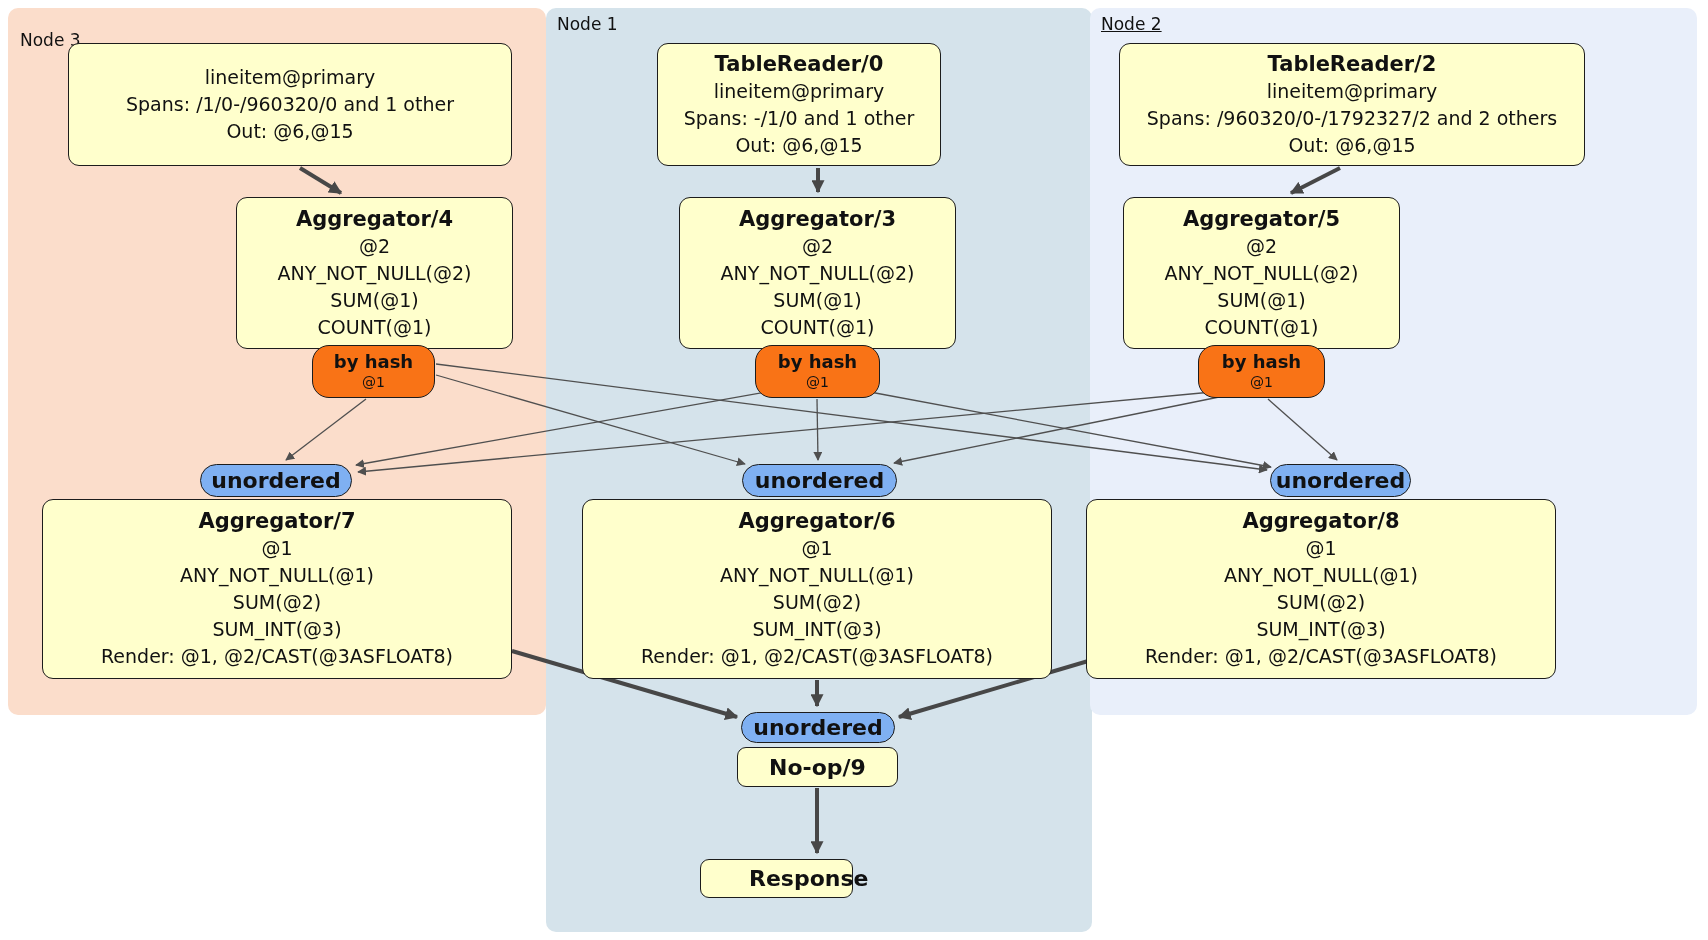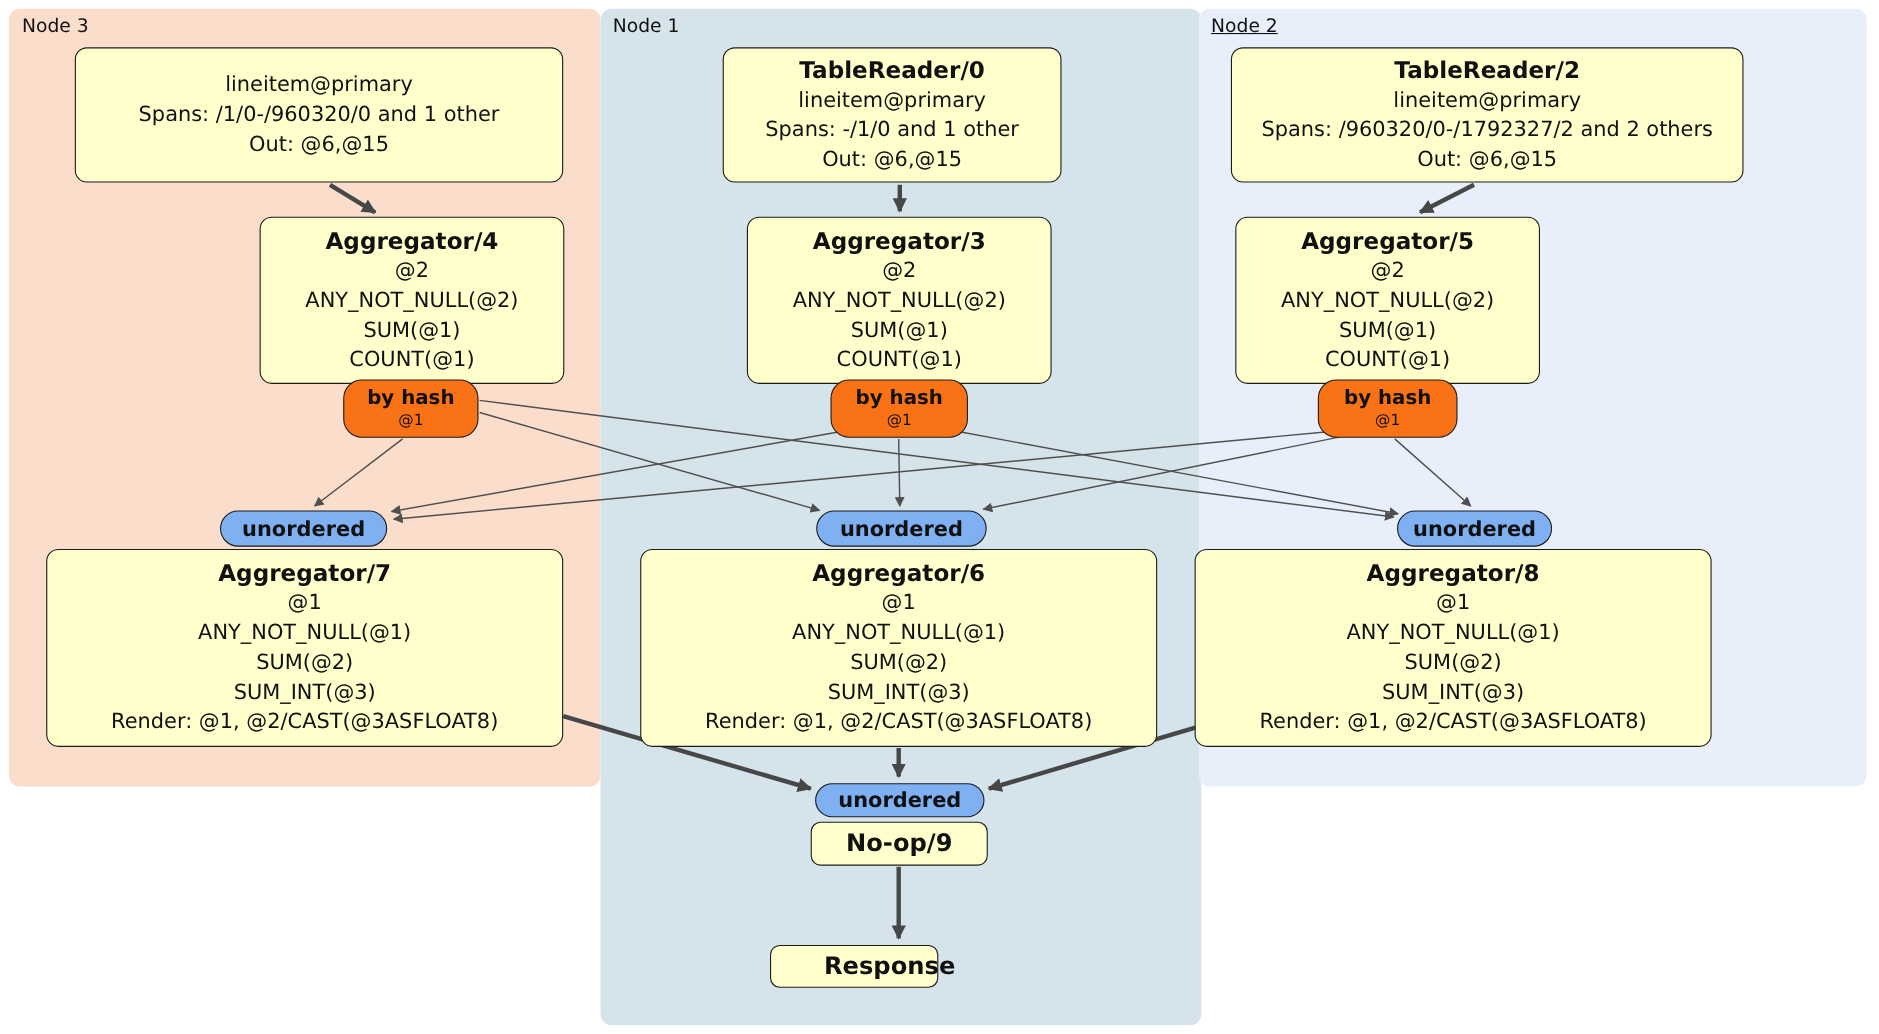"Node 3" #label-node3 { top: 14px -> 30px }
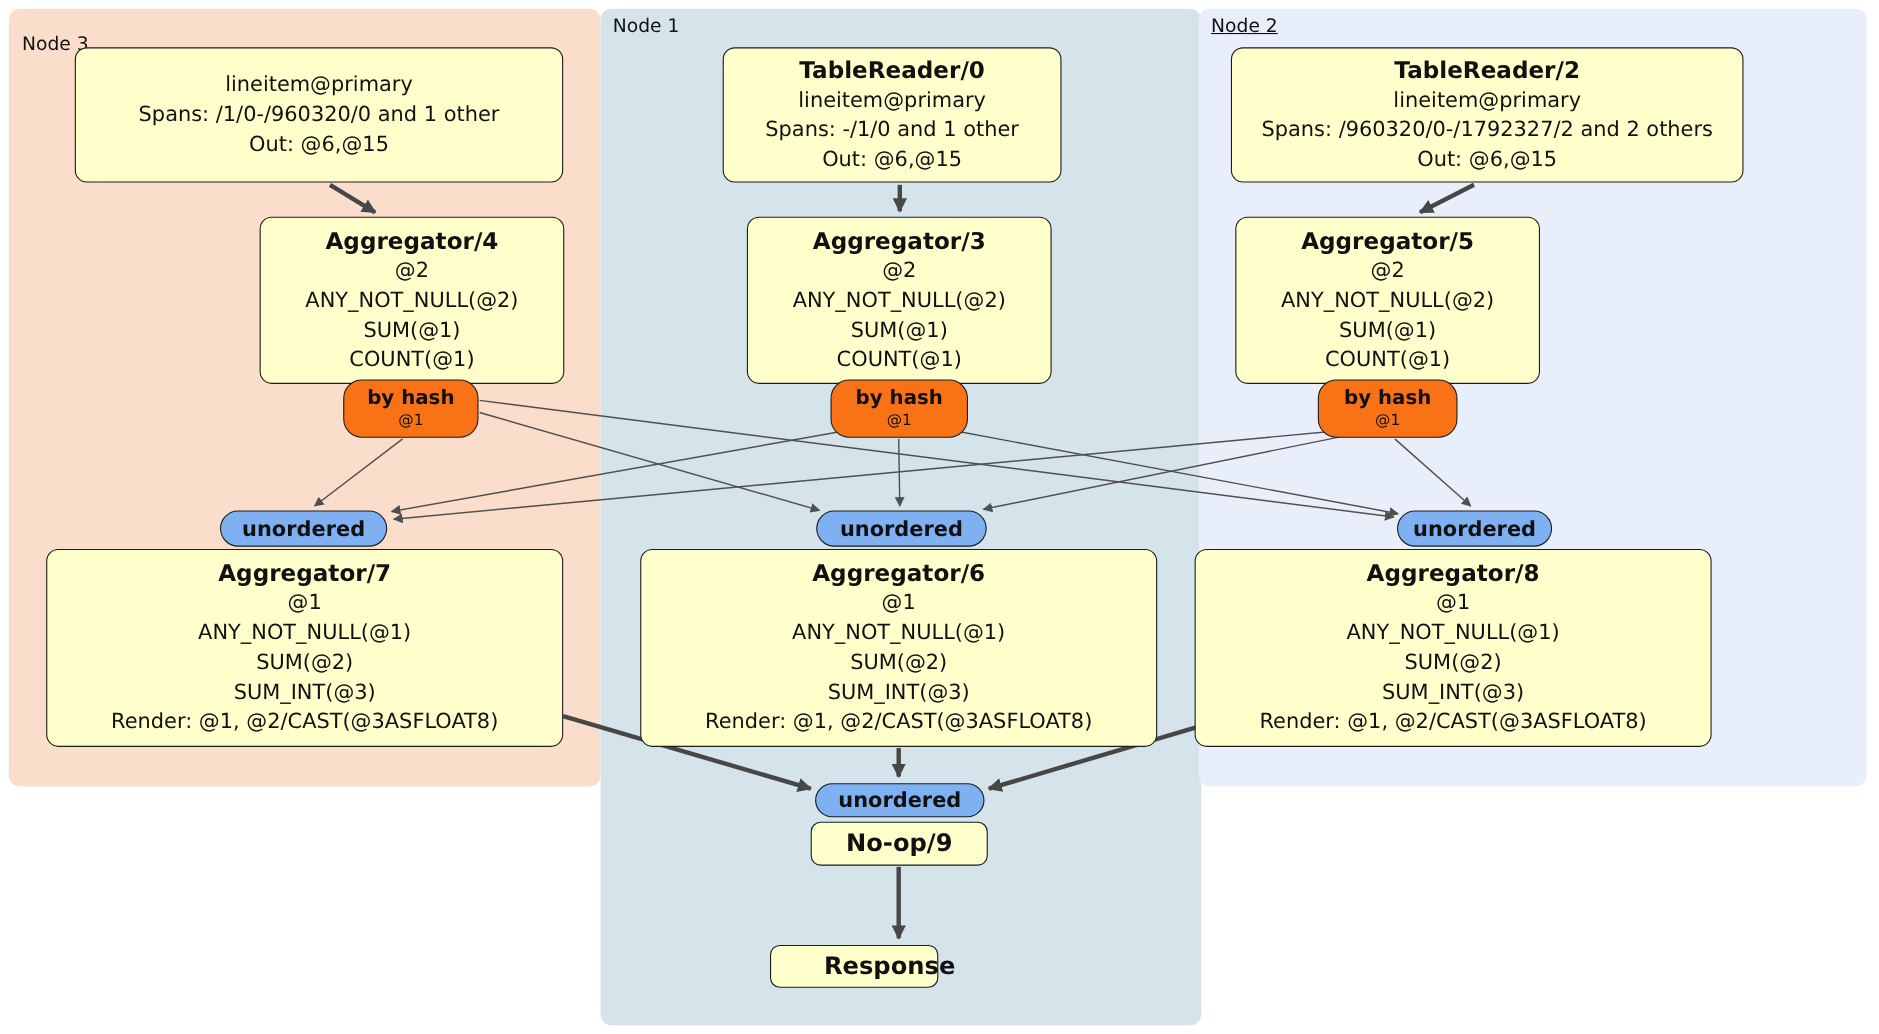"TableReader/0" #box-tr0 { width: 308px -> 284px }
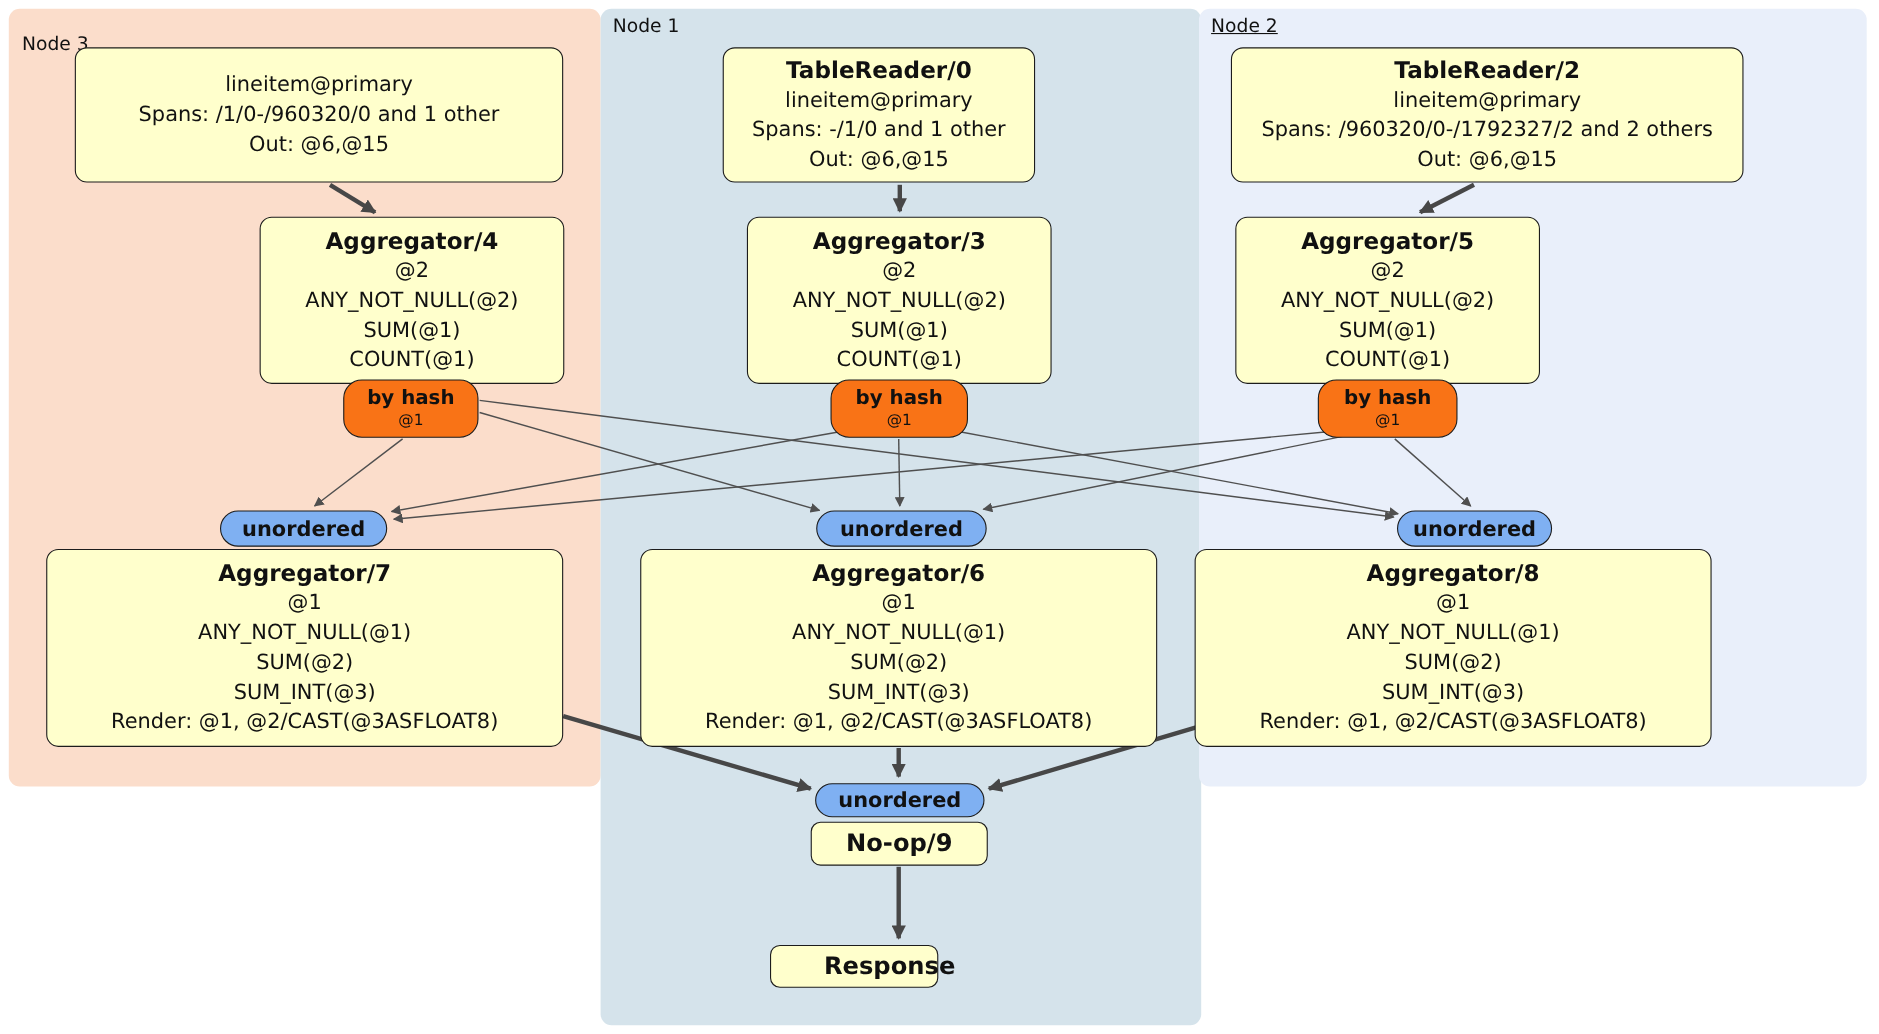"unordered" .sync { font-size: 19px -> 22px }
